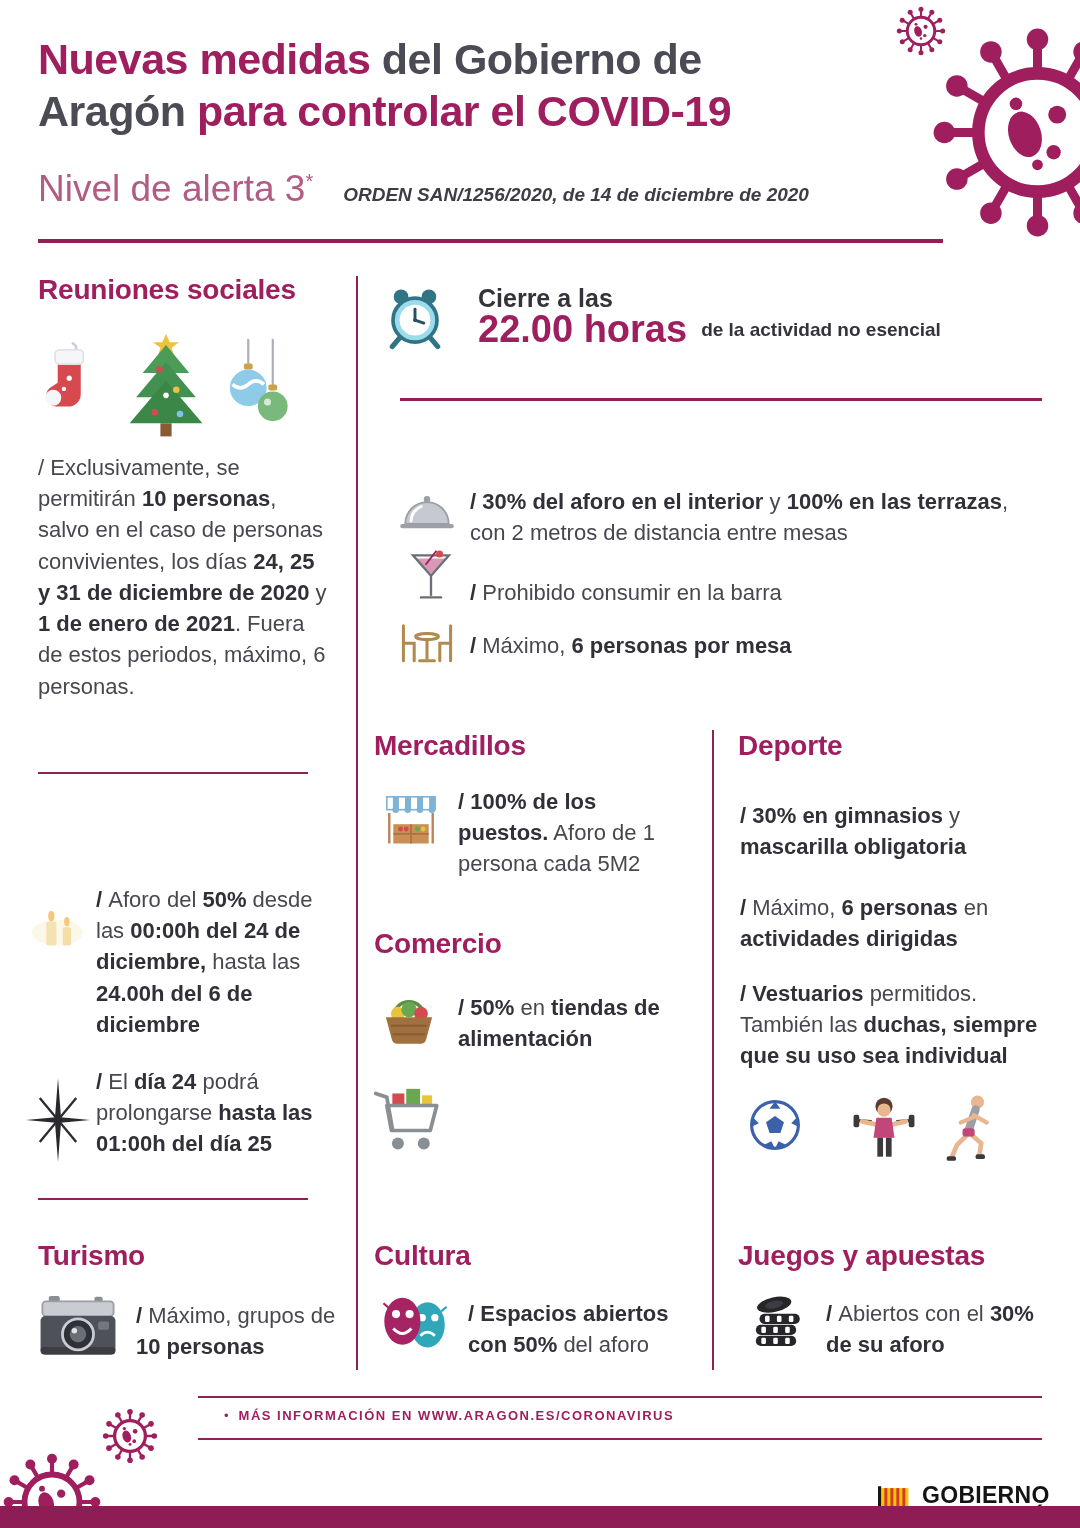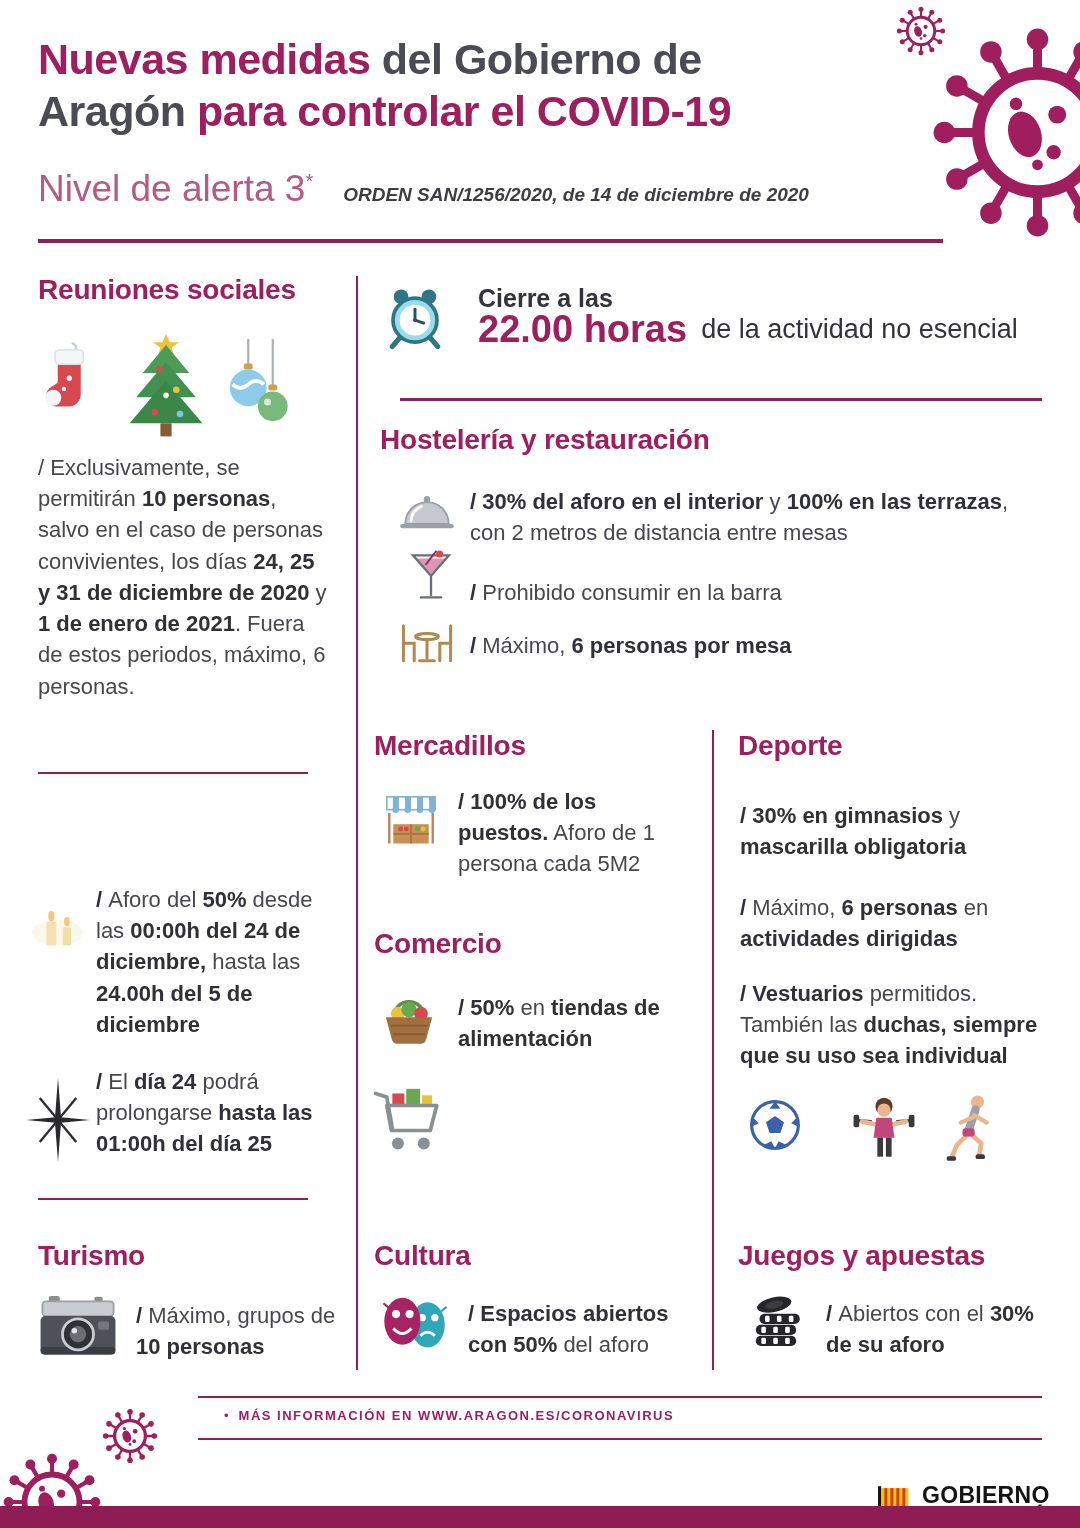"de la actividad no esencial" .cierre-l2 { font-size: 27px -> 19px; font-weight: 400 -> 700 }
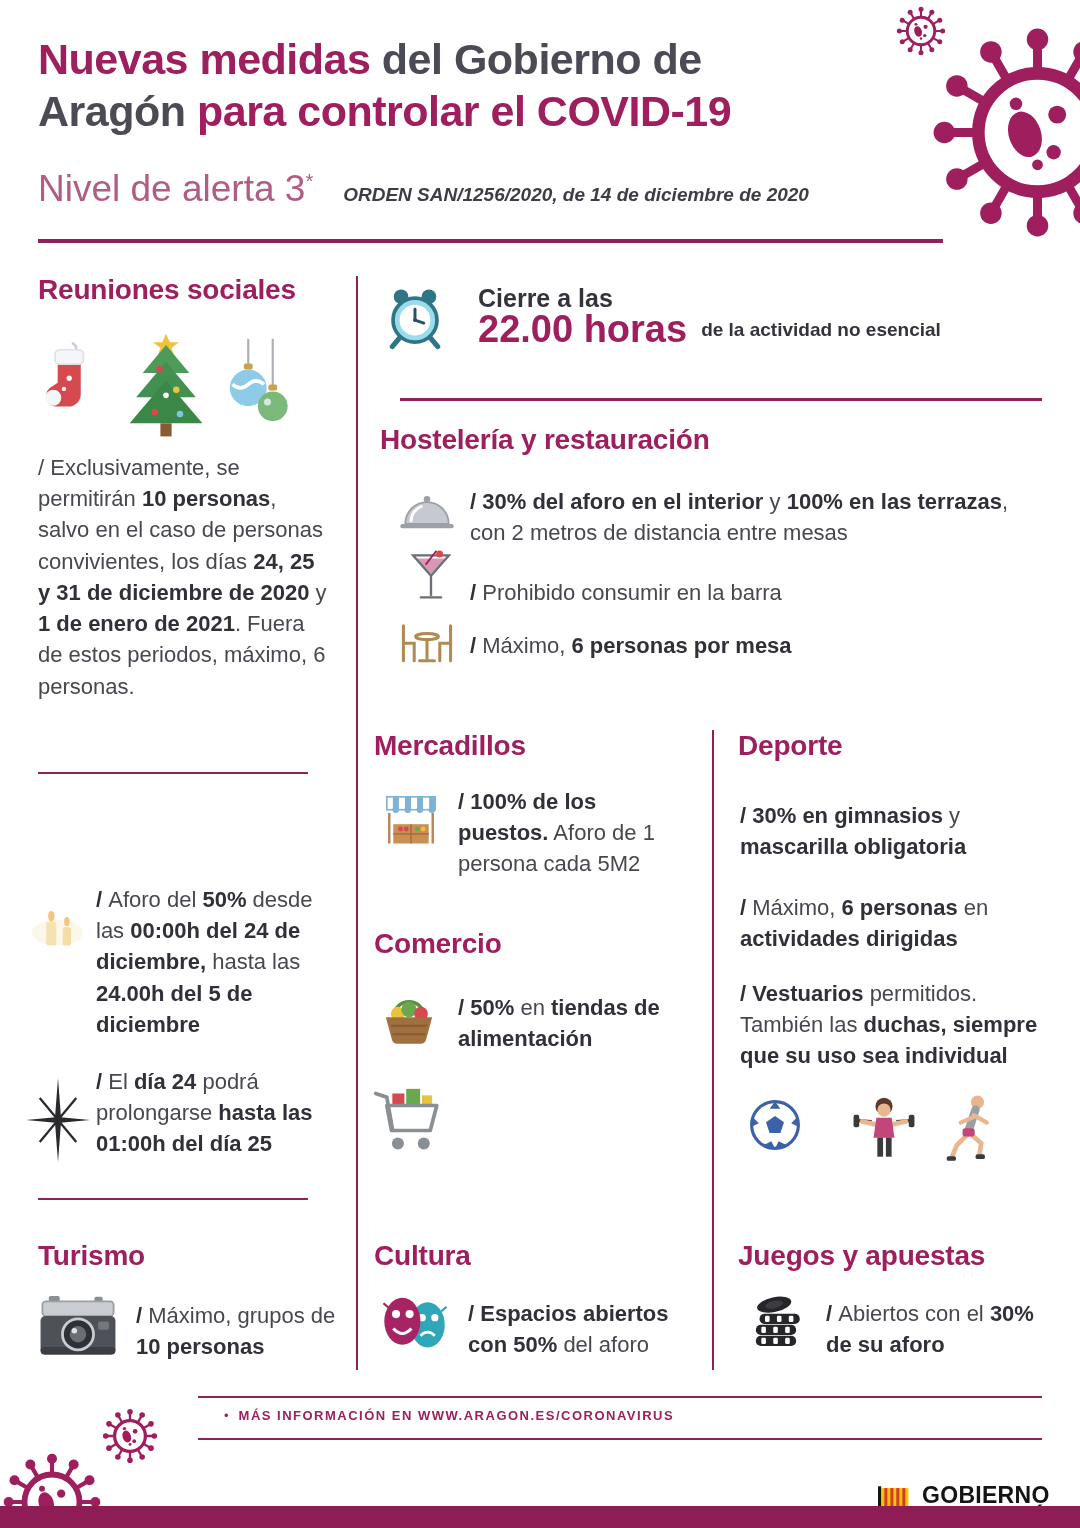"Hostelería y restauración" div.abs { html: <div>Hostelería y restauración</div> -> none }
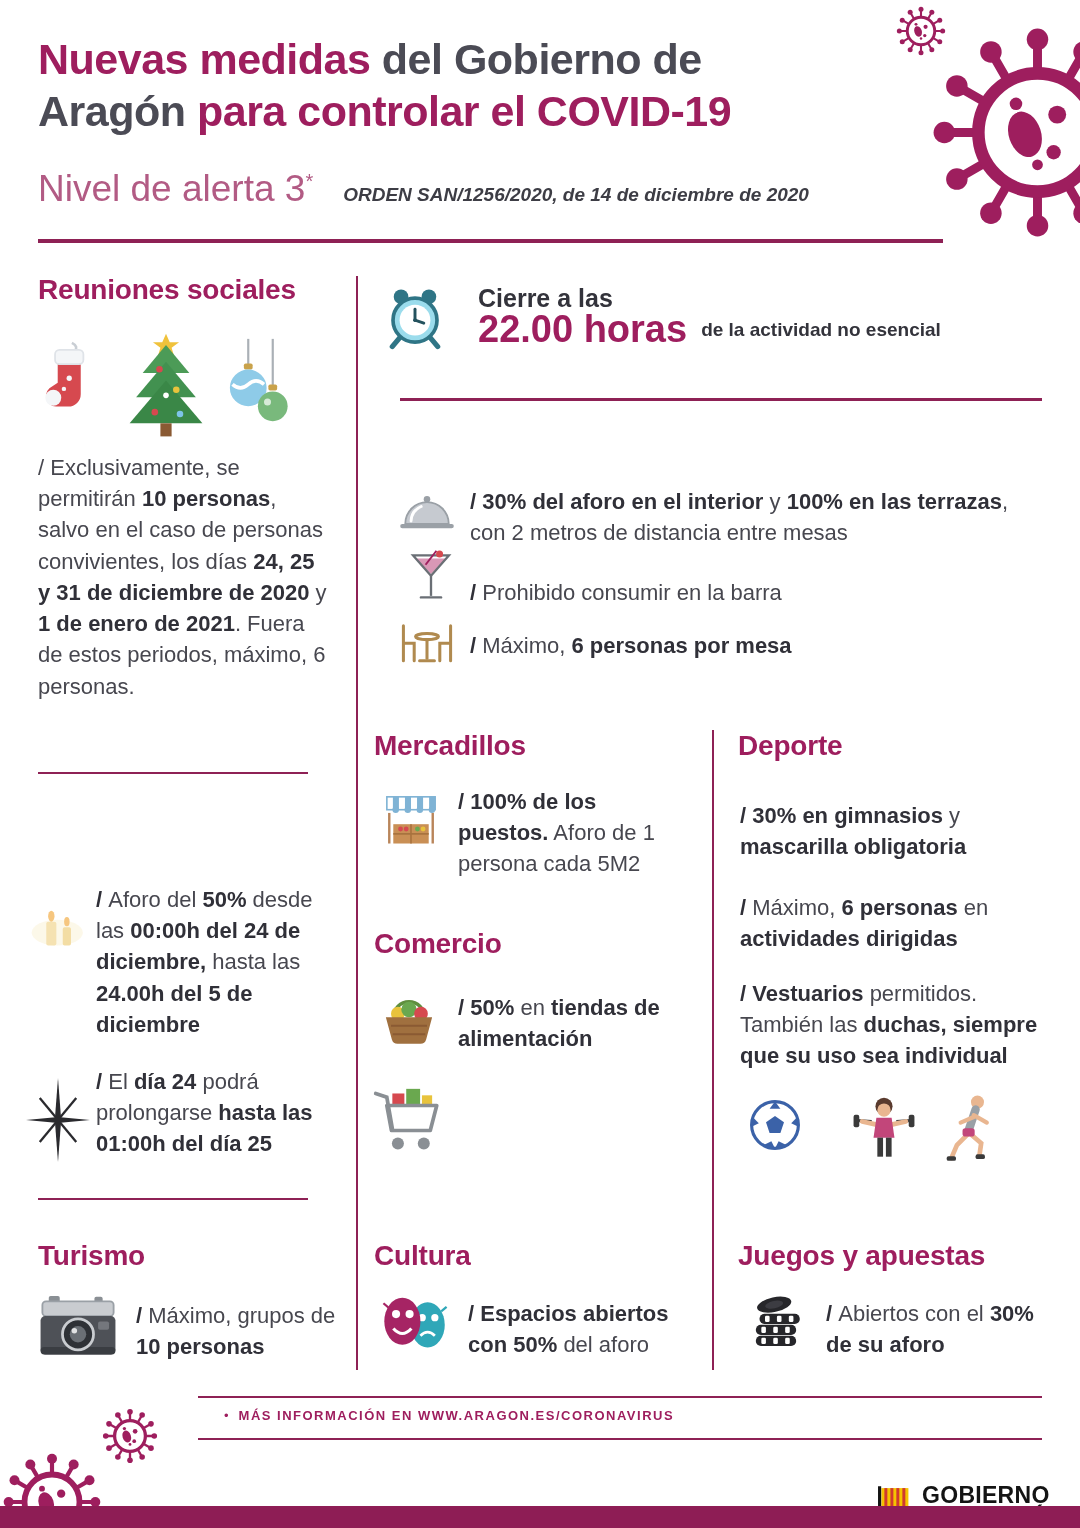"24.00h del 5 de diciembre" span.b { text: 5 -> 6 }
